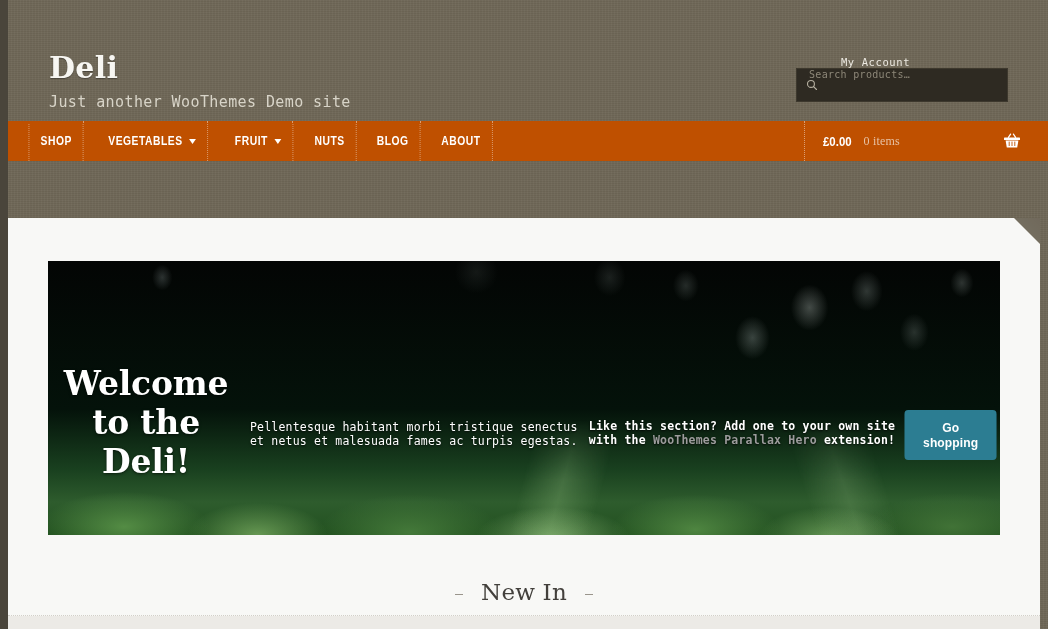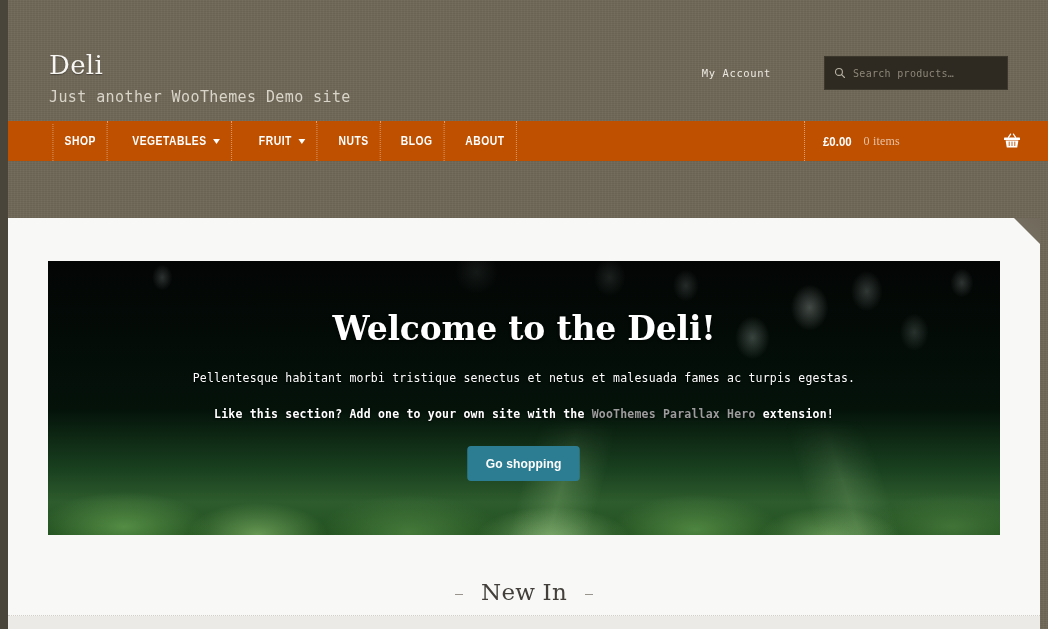"Deli" .site-title { font-size: 26px -> 30px; font-weight: normal -> bold }
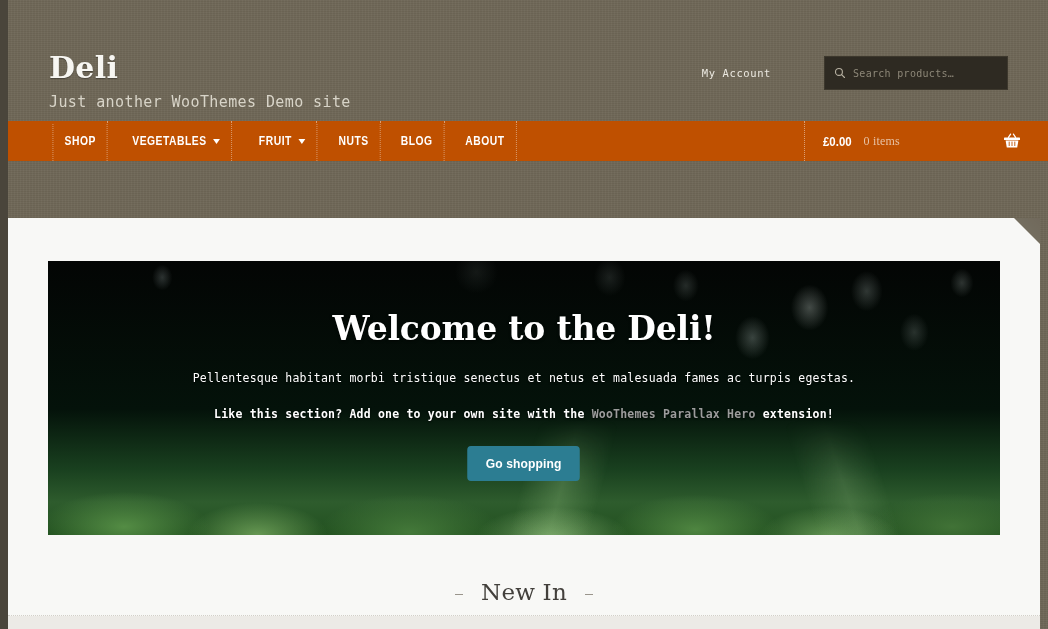"My Account" .header-right { flex-direction: none -> column }
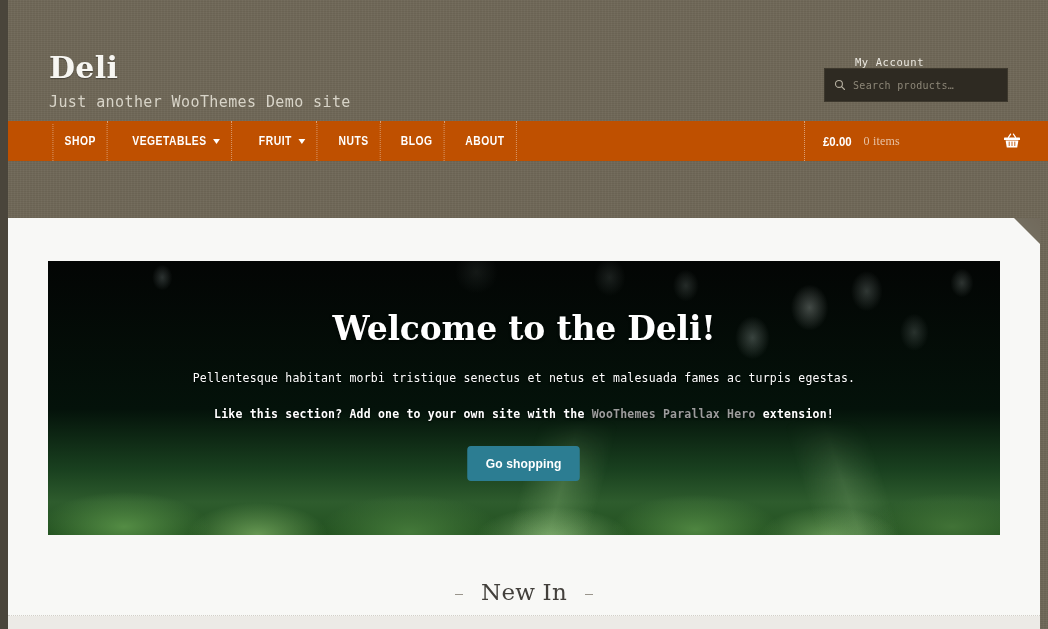"Search products…" .search-box { align-items: center -> flex-start; padding-left: 28px -> 12px; width: 184px -> 212px }
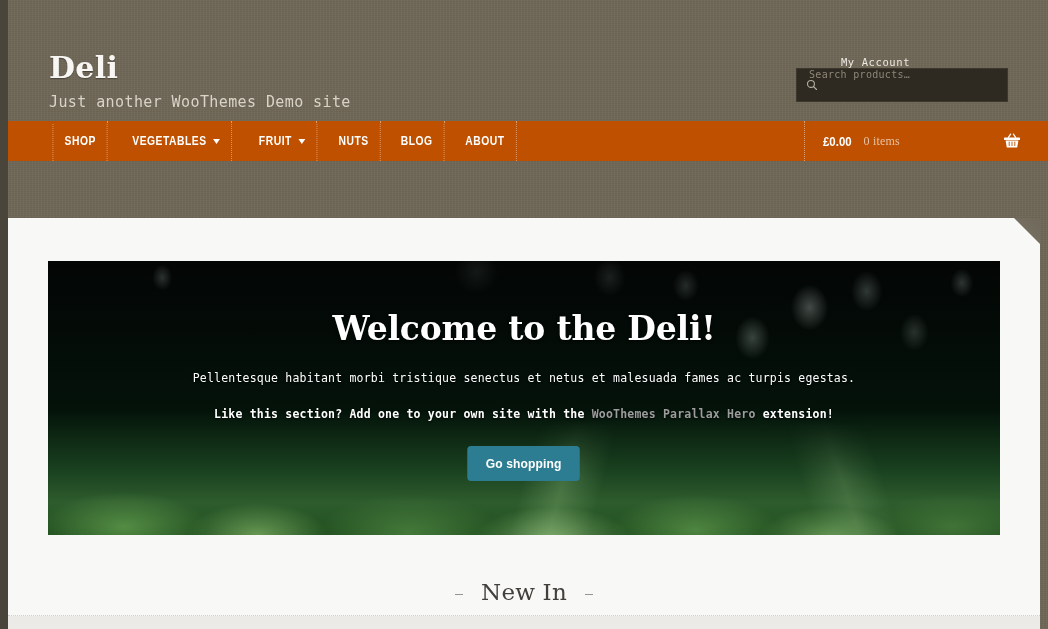"SHOP" .nav-left { padding-left: 40px -> 16px }
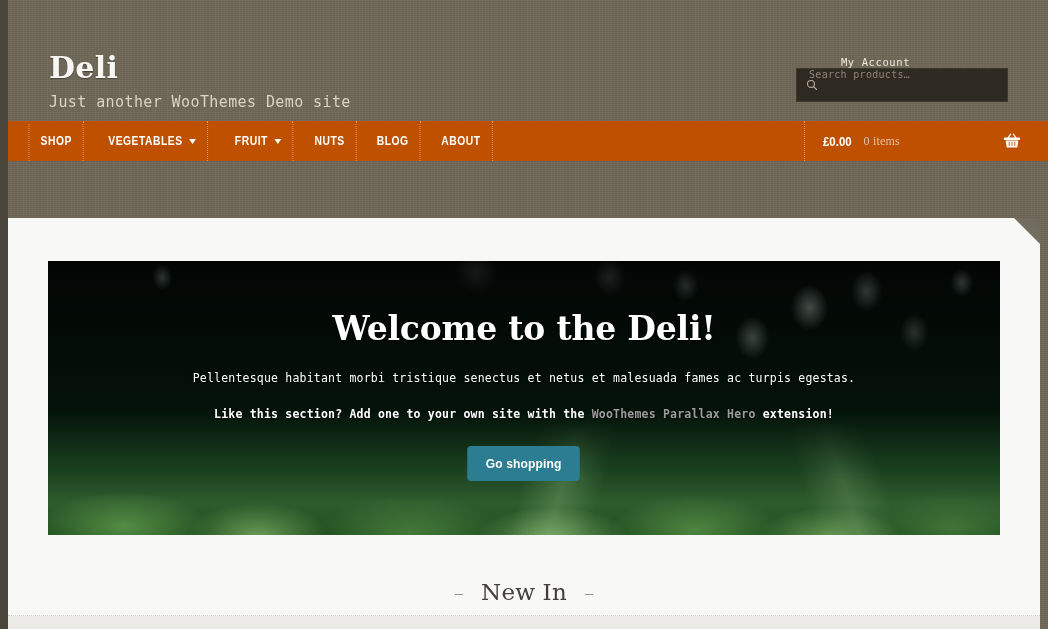"Welcome to the Deli!" .hero-inner { flex-direction: column -> row }
